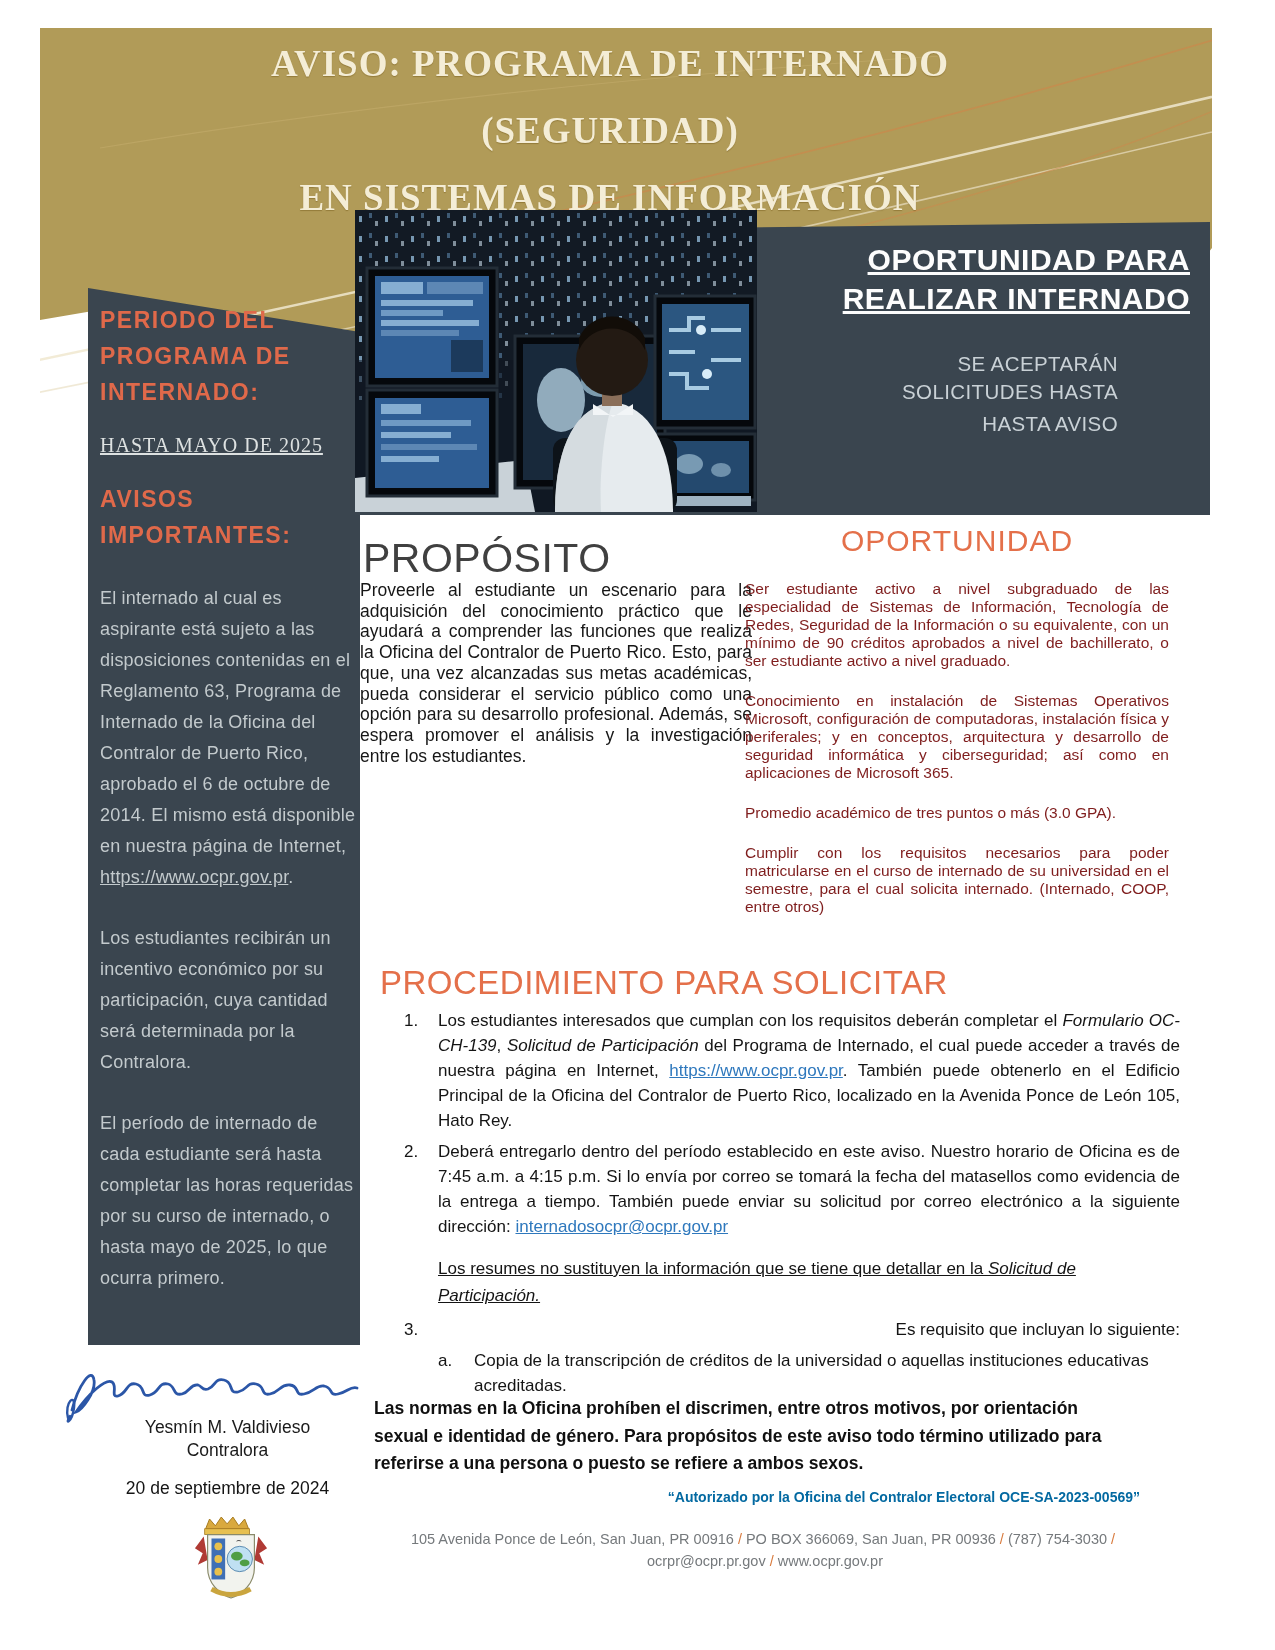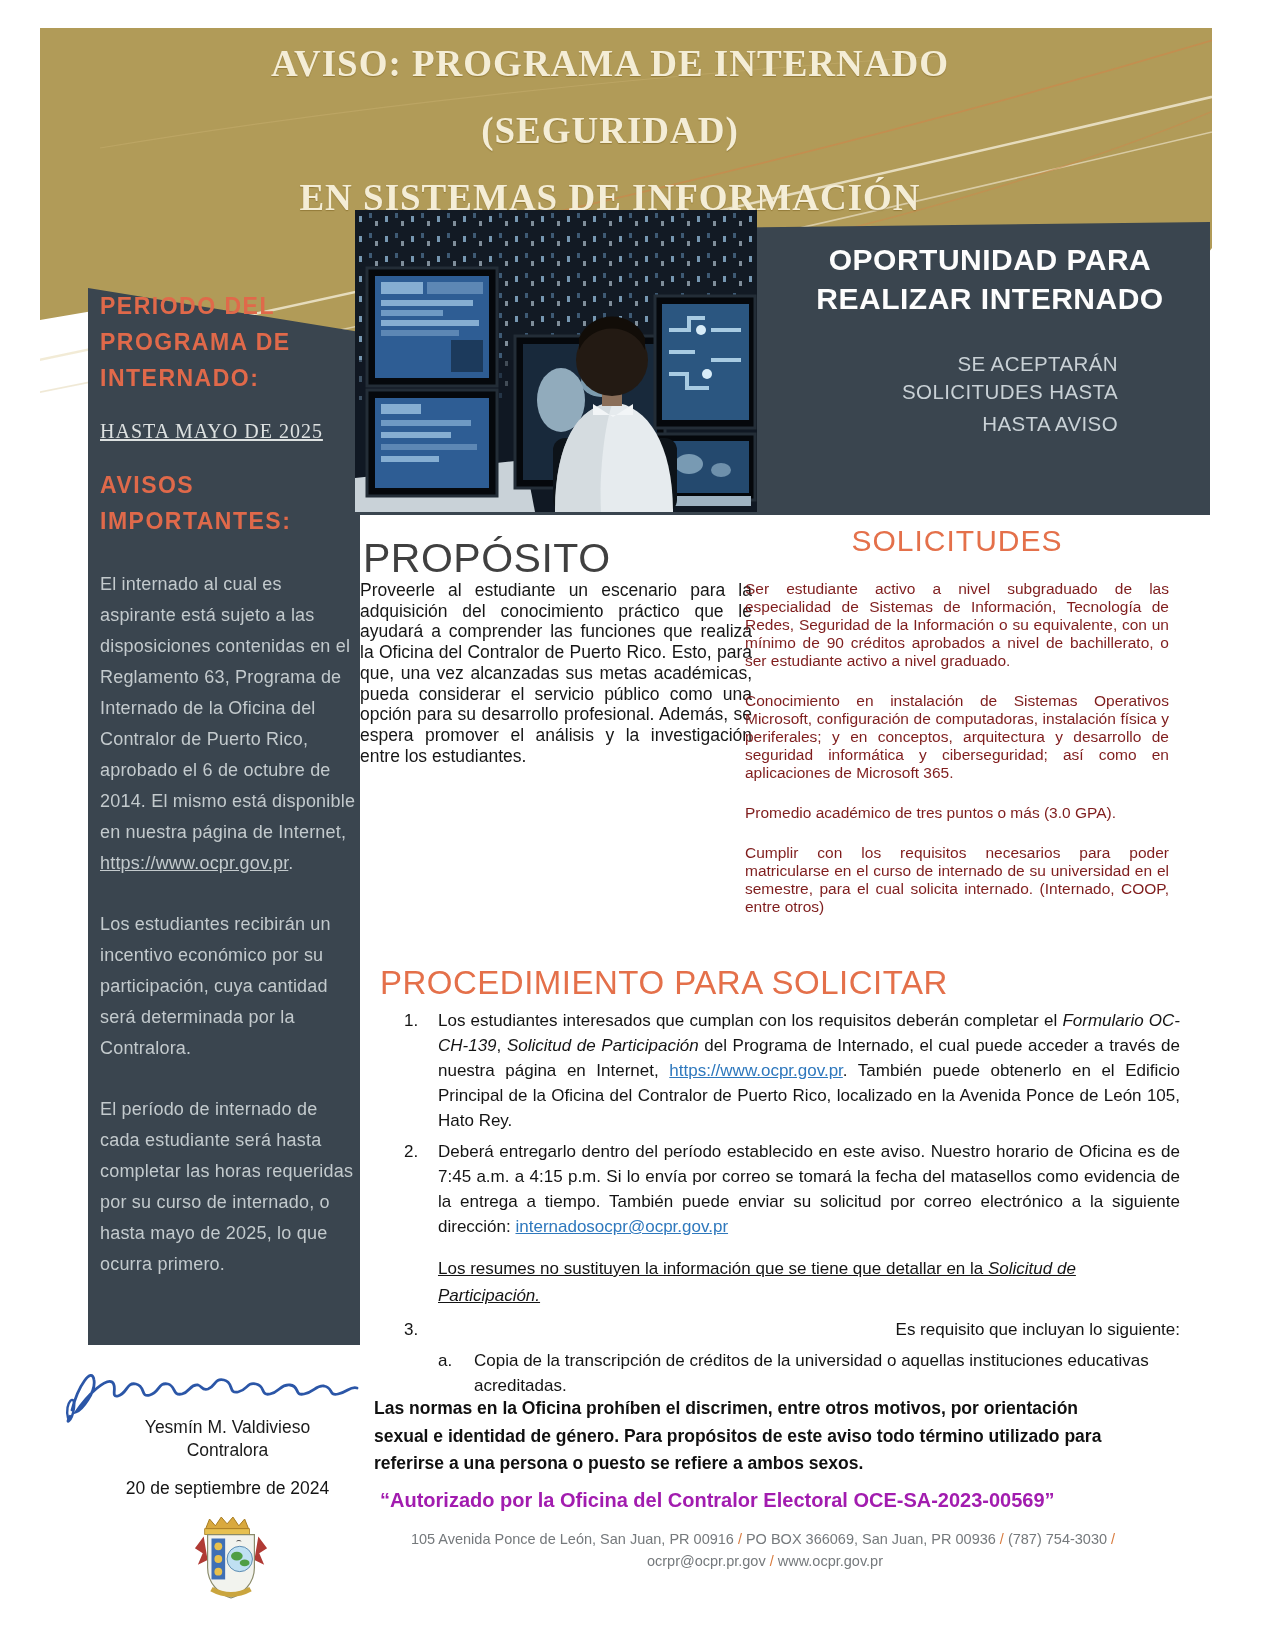"OPORTUNIDAD PARA REALIZAR INTERNADO" .rp-heading { text-align: center -> right; text-decoration: none -> underline }
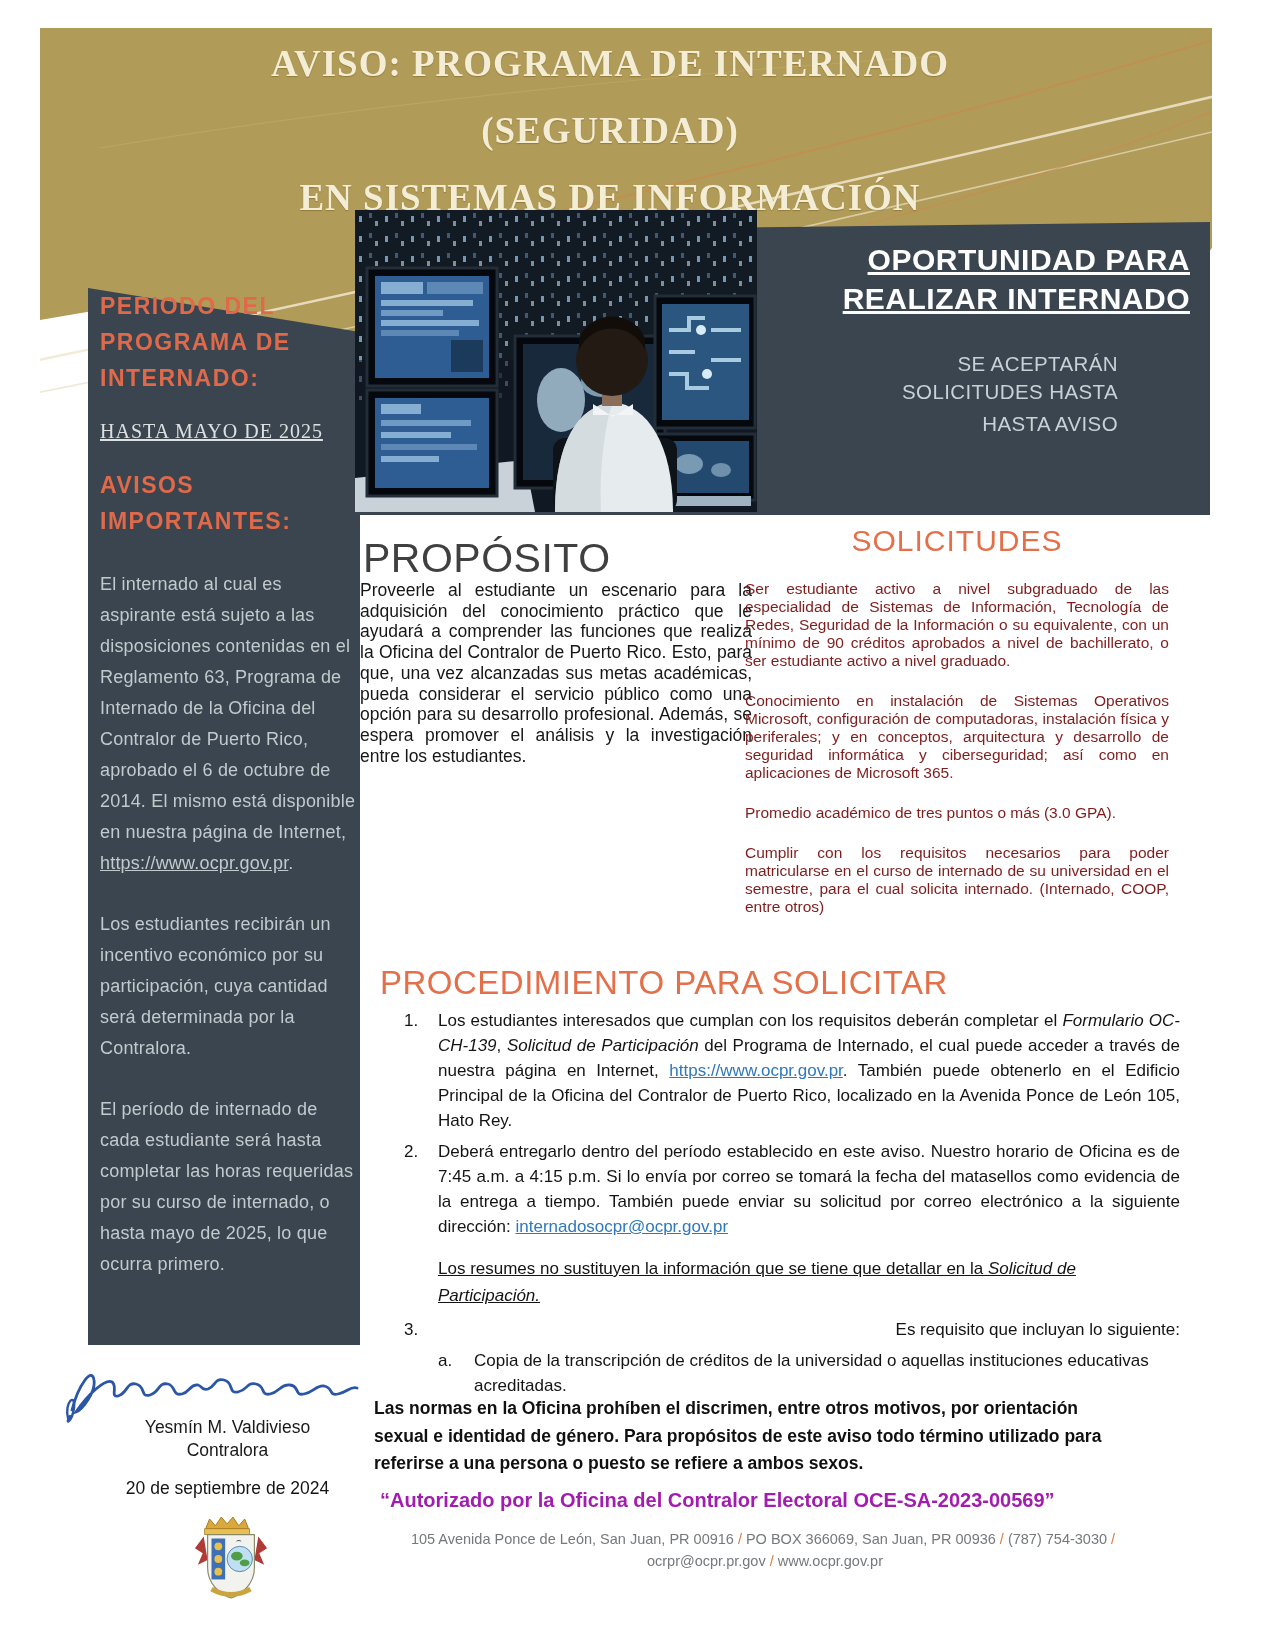"PERIODO DEL PROGRAMA DE INTERNADO:" .sb-h { margin-top: none -> 14px }
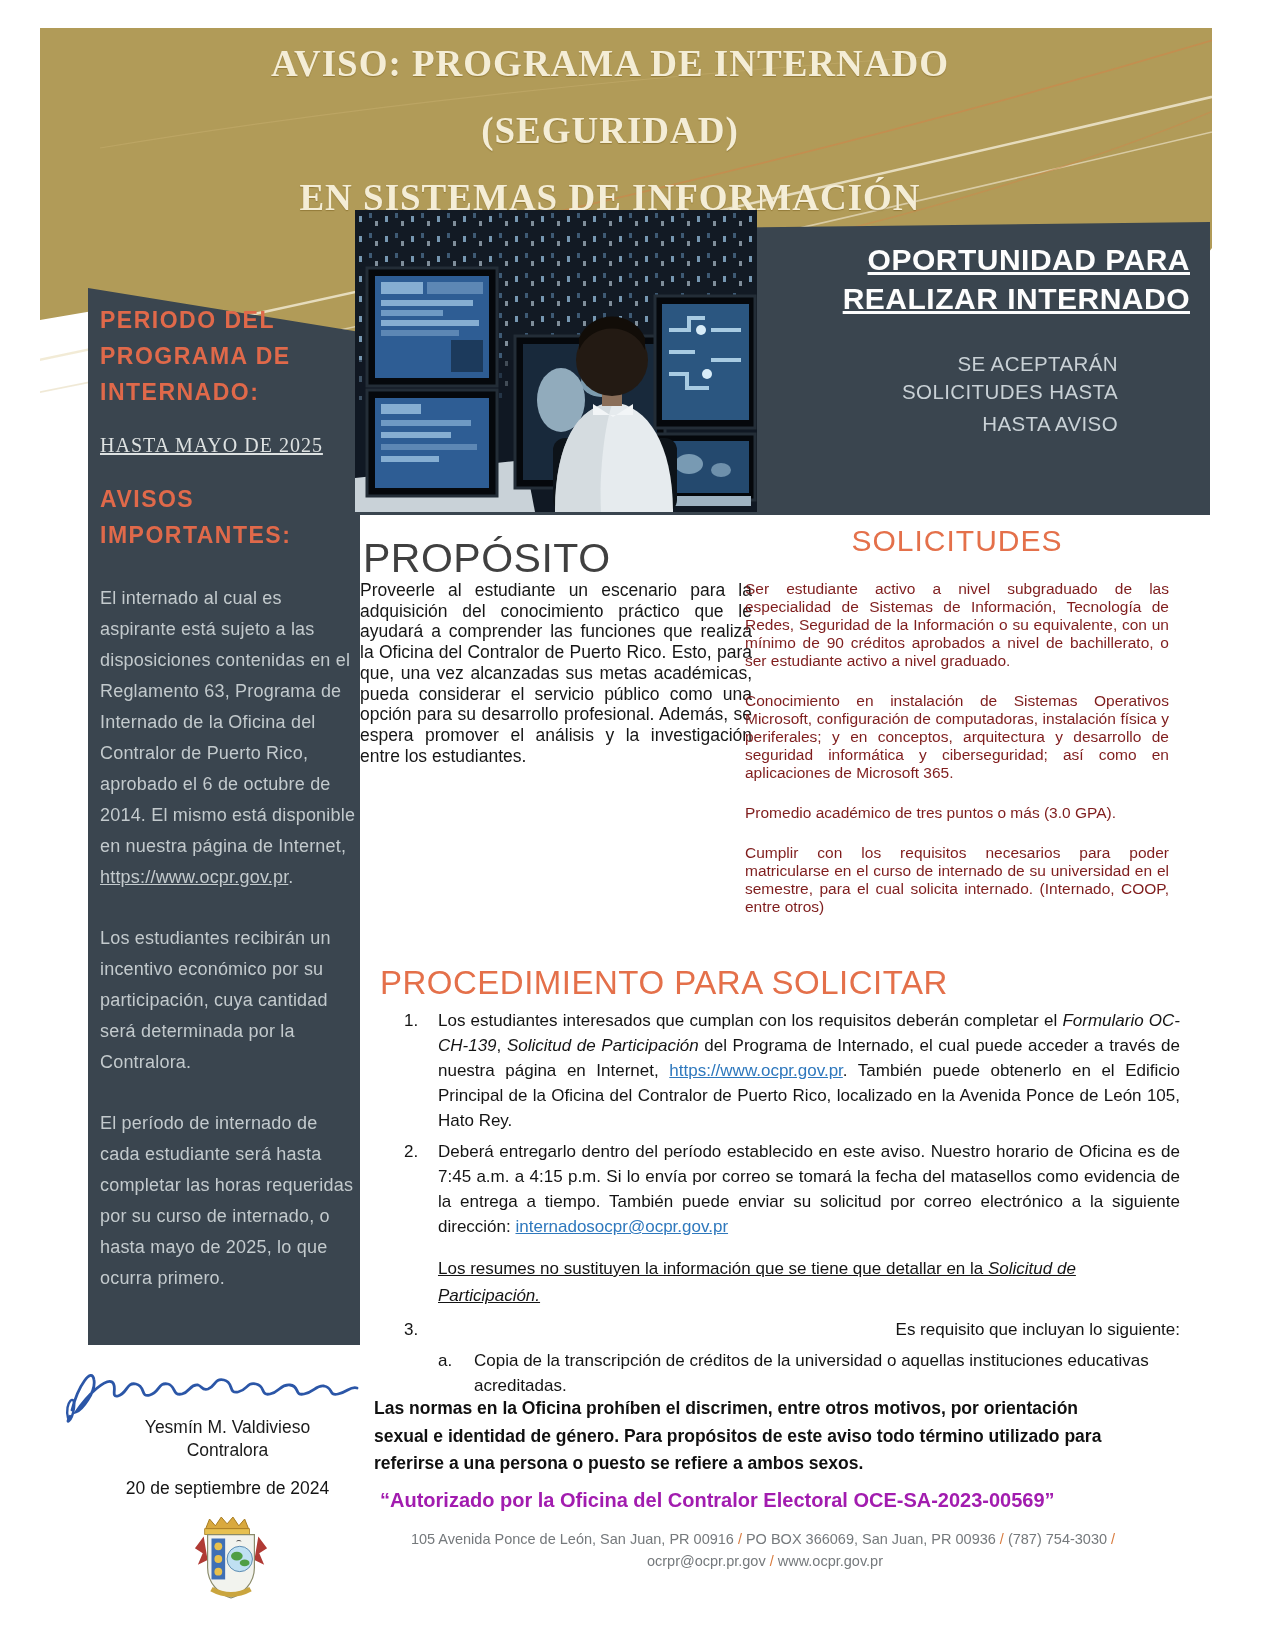"SOLICITUDES" div.req-h { text: SOLICITUDES -> OPORTUNIDAD }
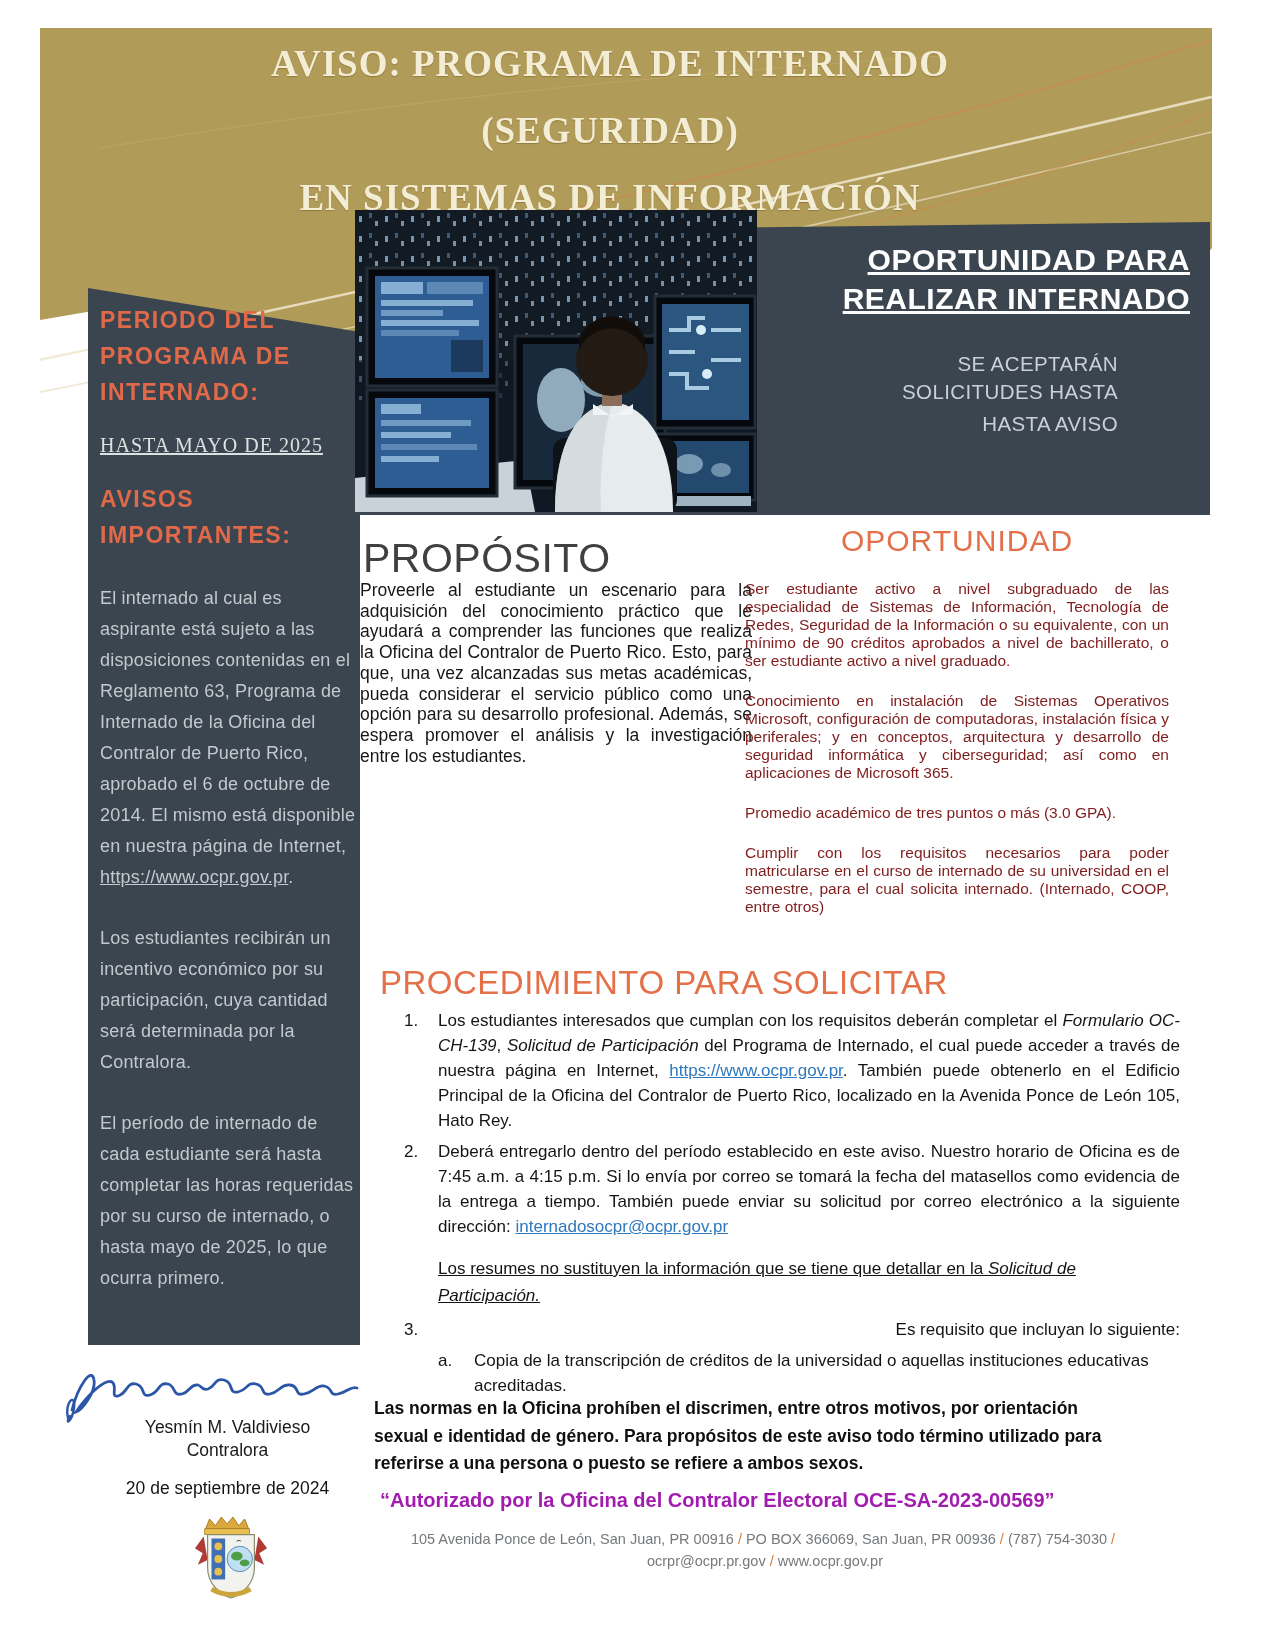"“Autorizado por la Oficina del" .authorized { color: #a21caf -> #0369a1; font-size: 20px -> 14px; text-align: left -> right }
